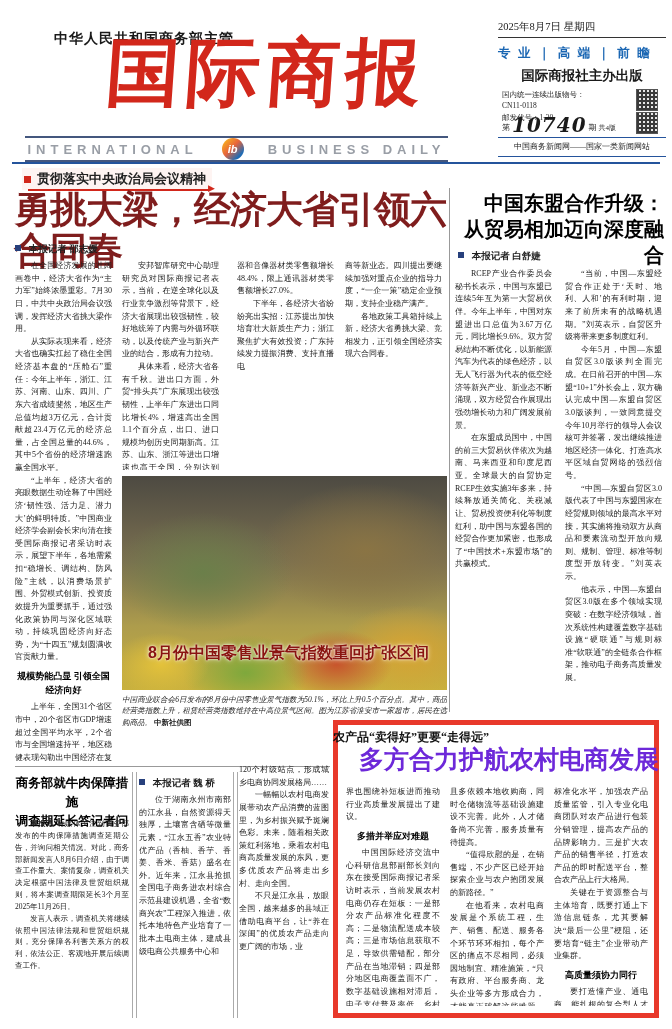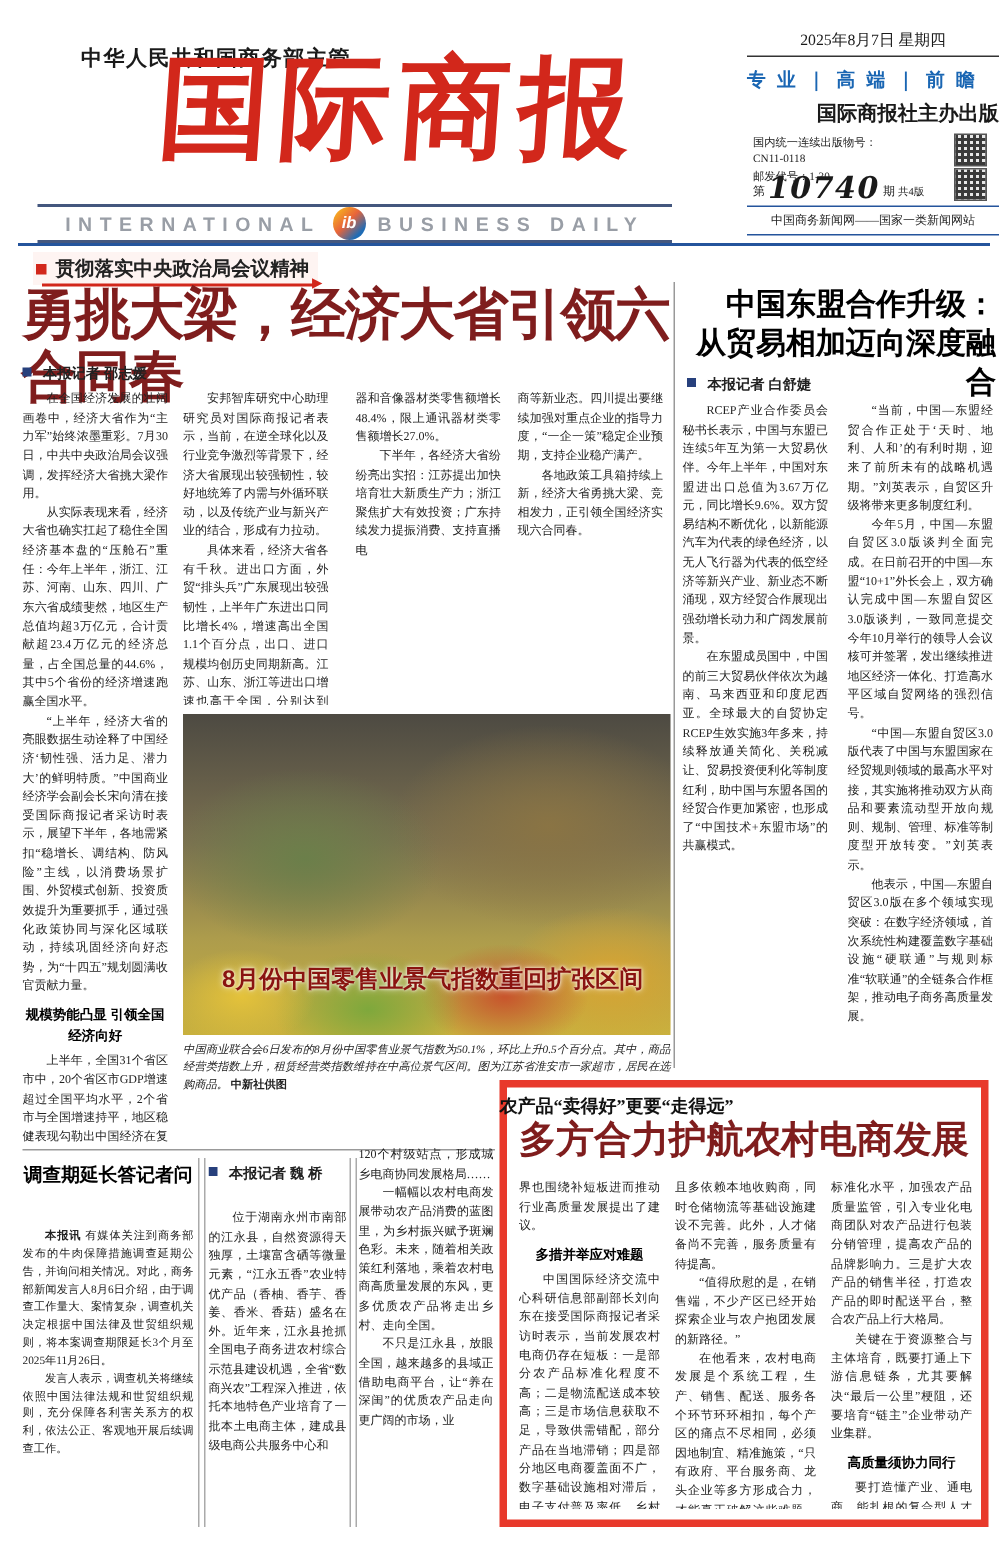"2025年8月7日 星期四" .rinfo-date { text-align: center -> left }
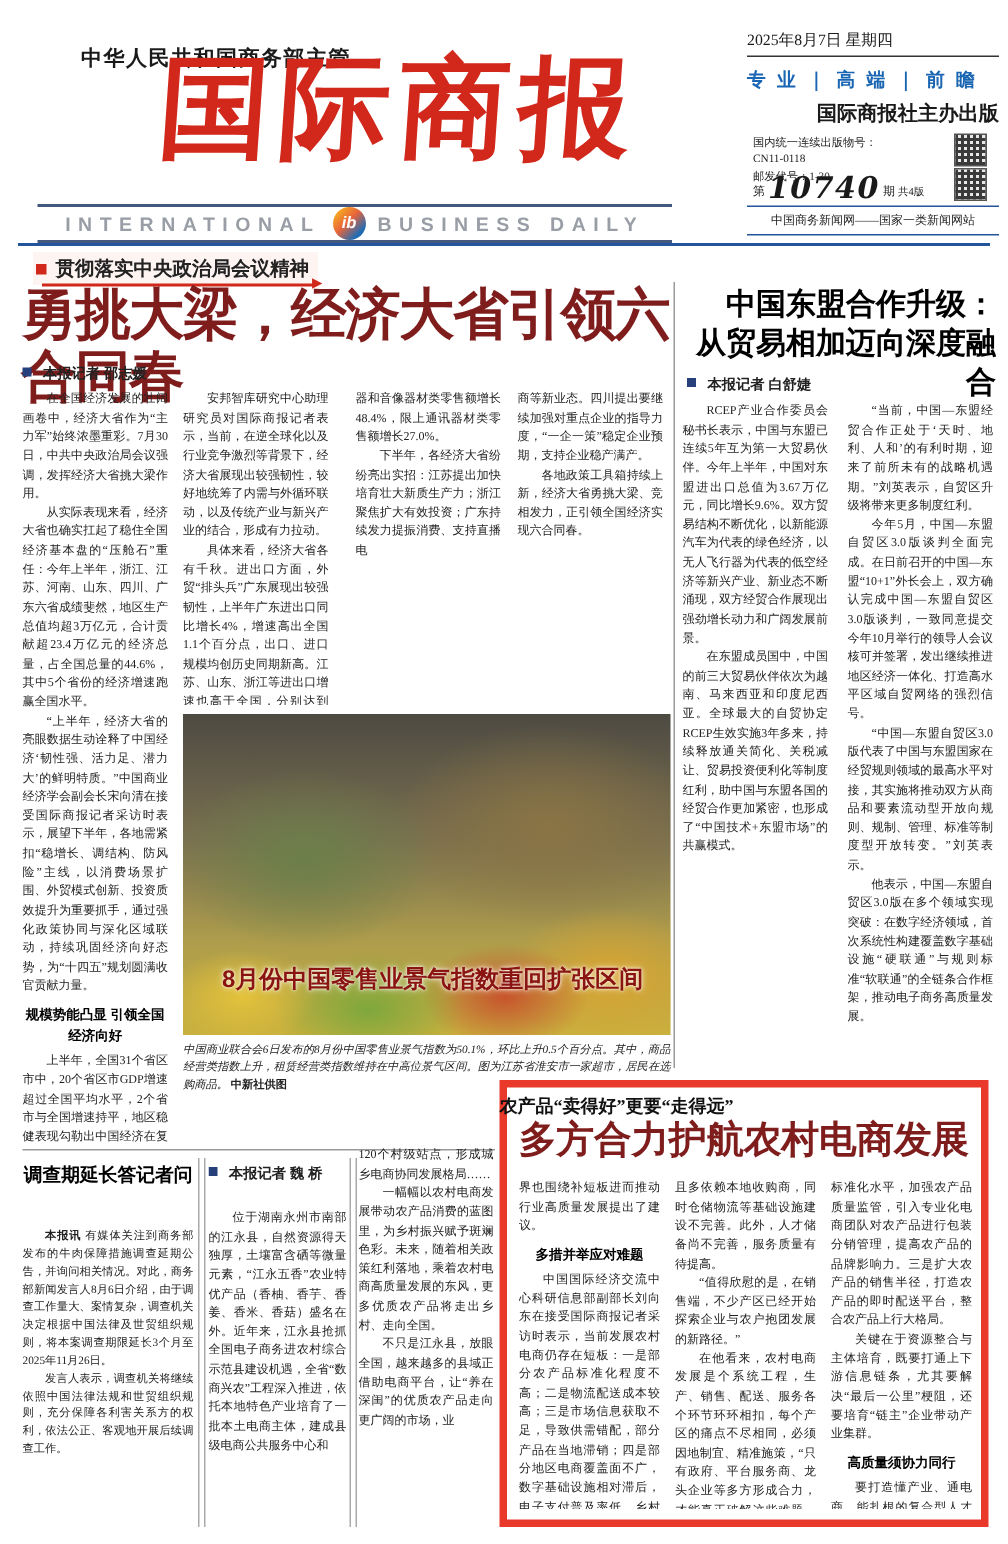"国际商报社主办出版" .rinfo-pub { text-align: right -> center }
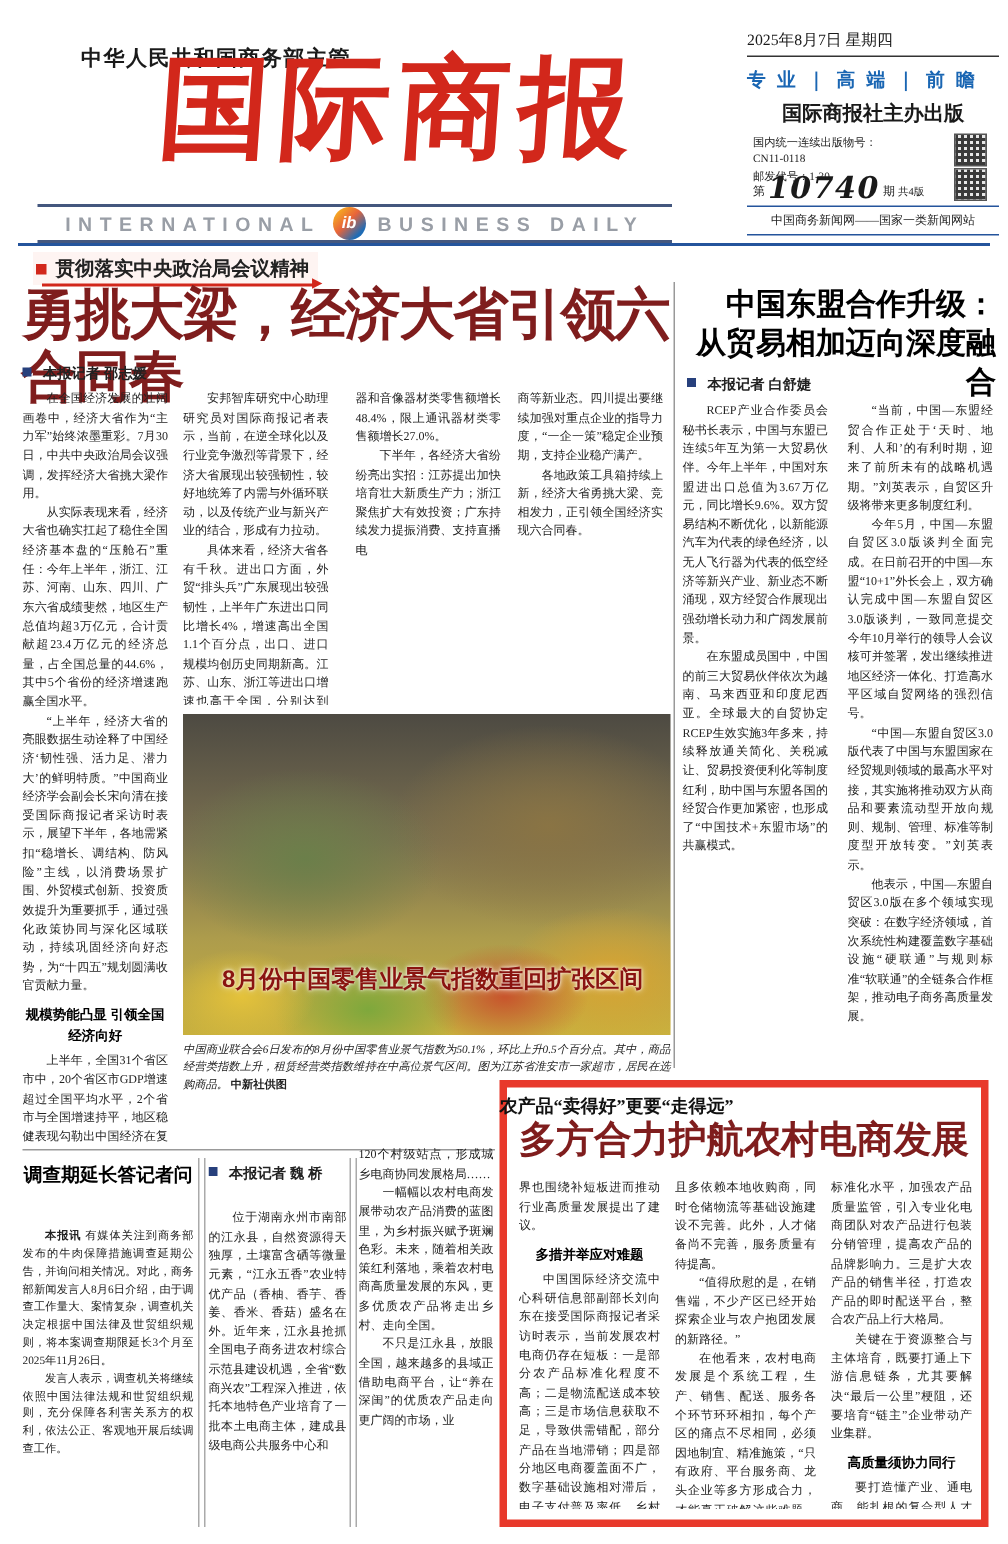"INTERNATIONAL" .enbanner { gap: 8px -> 24px }
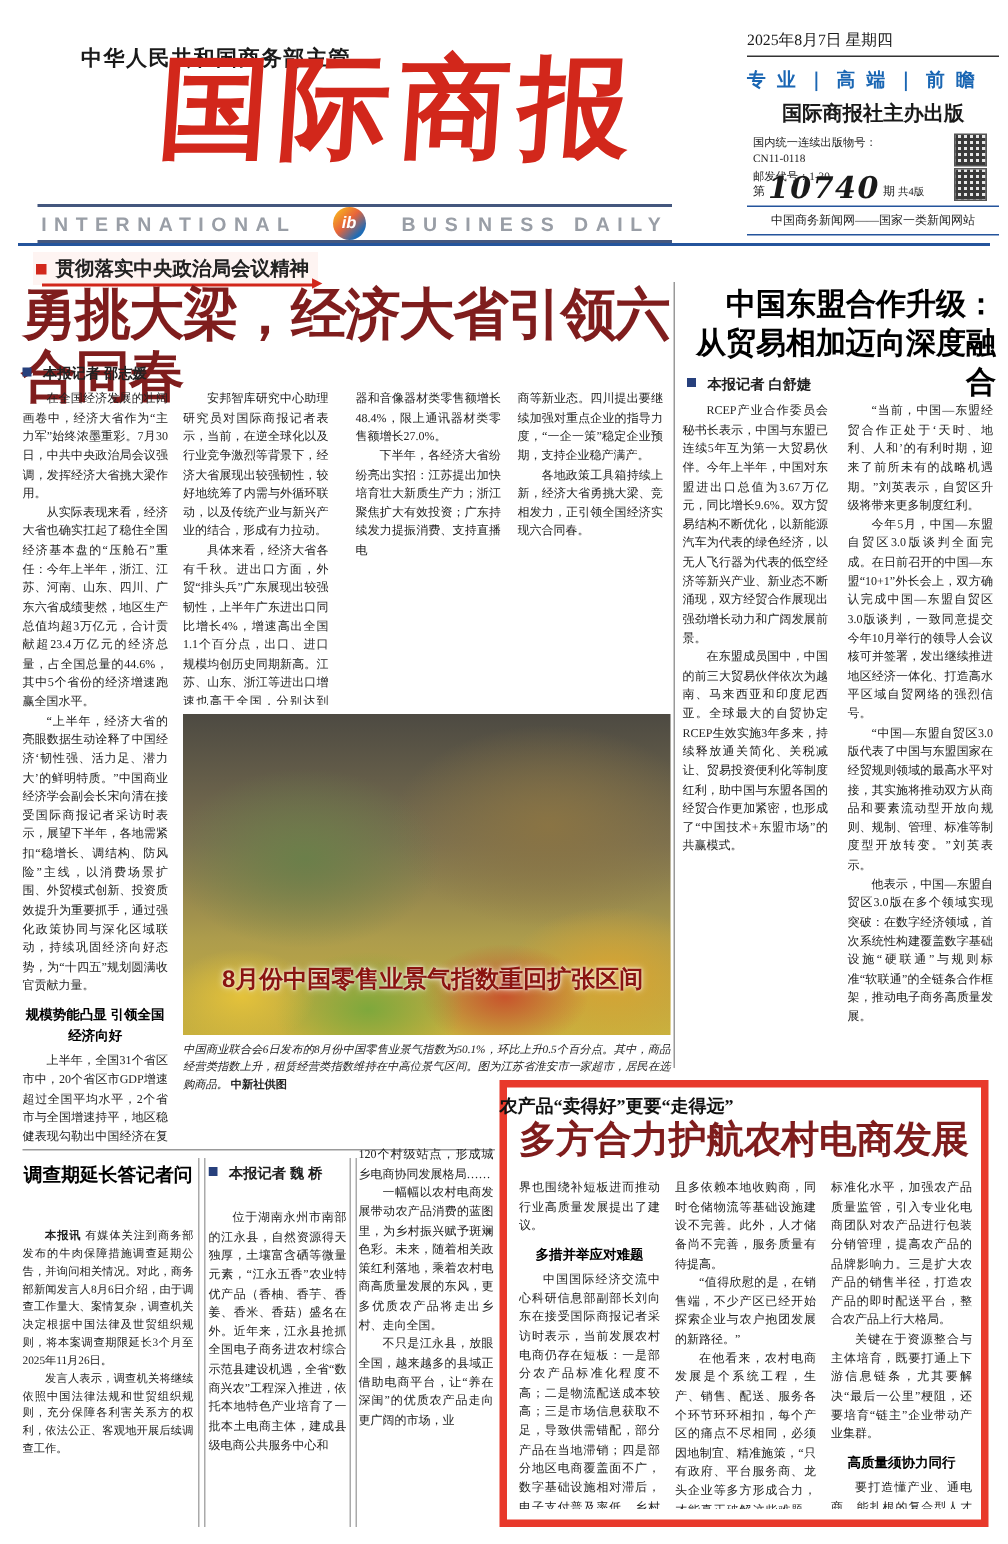"多方合力护航农村电商发展" .box-hl { color: #7f1d1d -> #6d28d9; text-align: center -> right }
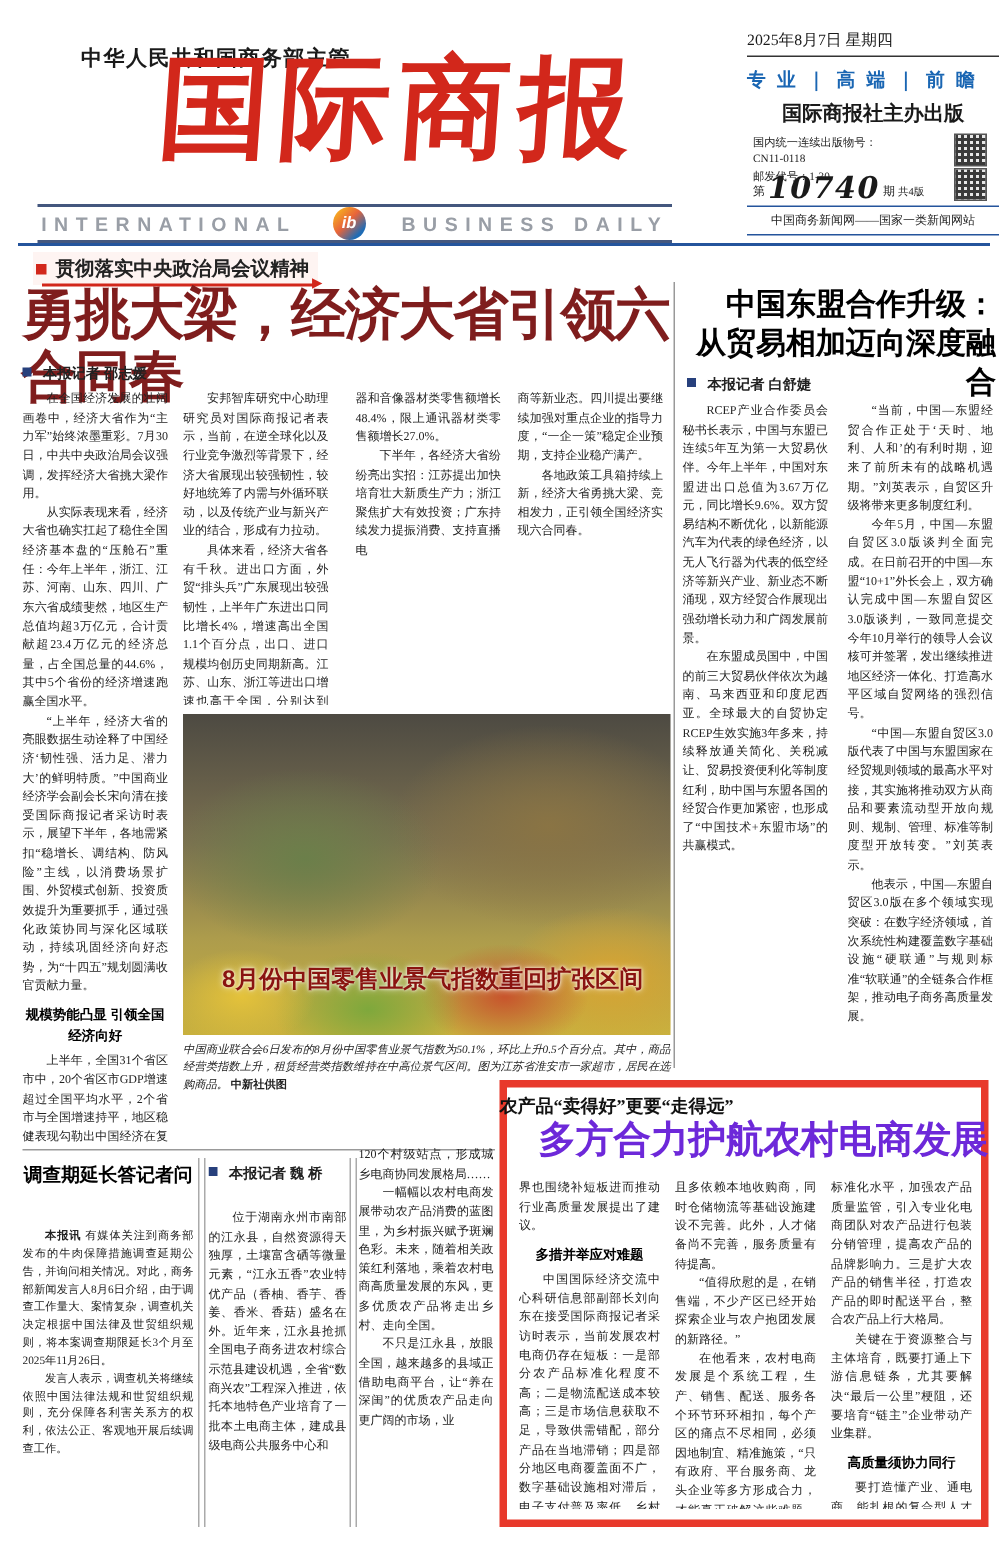"商务部就牛肉保障措施" div { html: none -> <div>商务部就牛肉保障措施</div> }
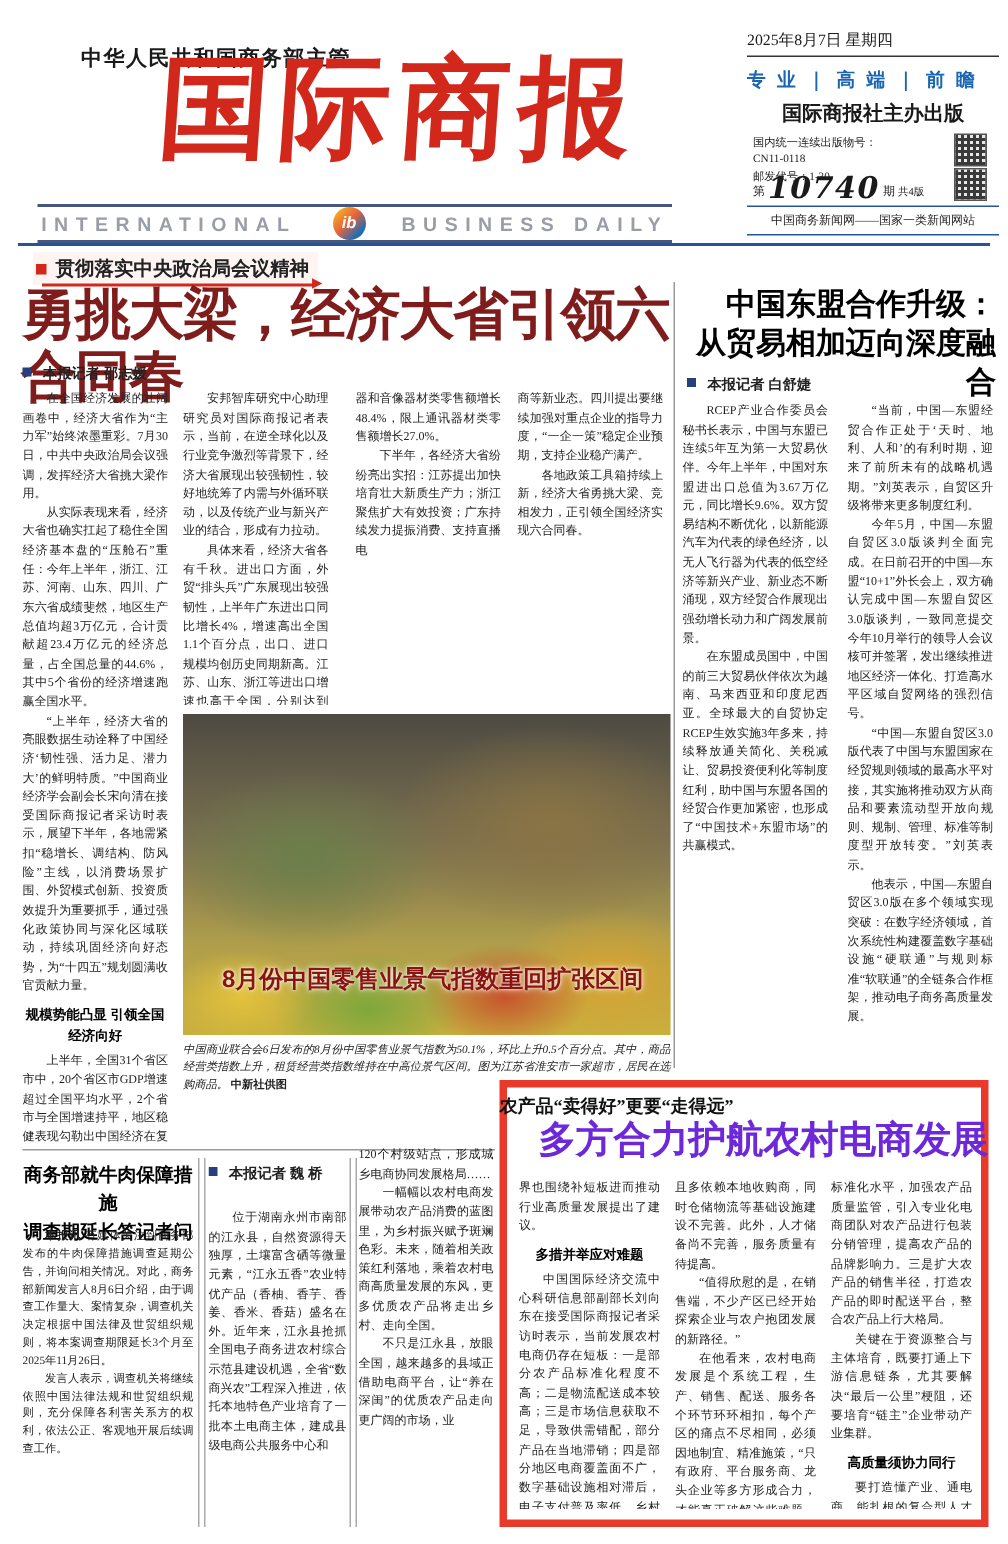"本报记者 魏 桥" div.byline { margin-bottom: 16px -> 4px }
